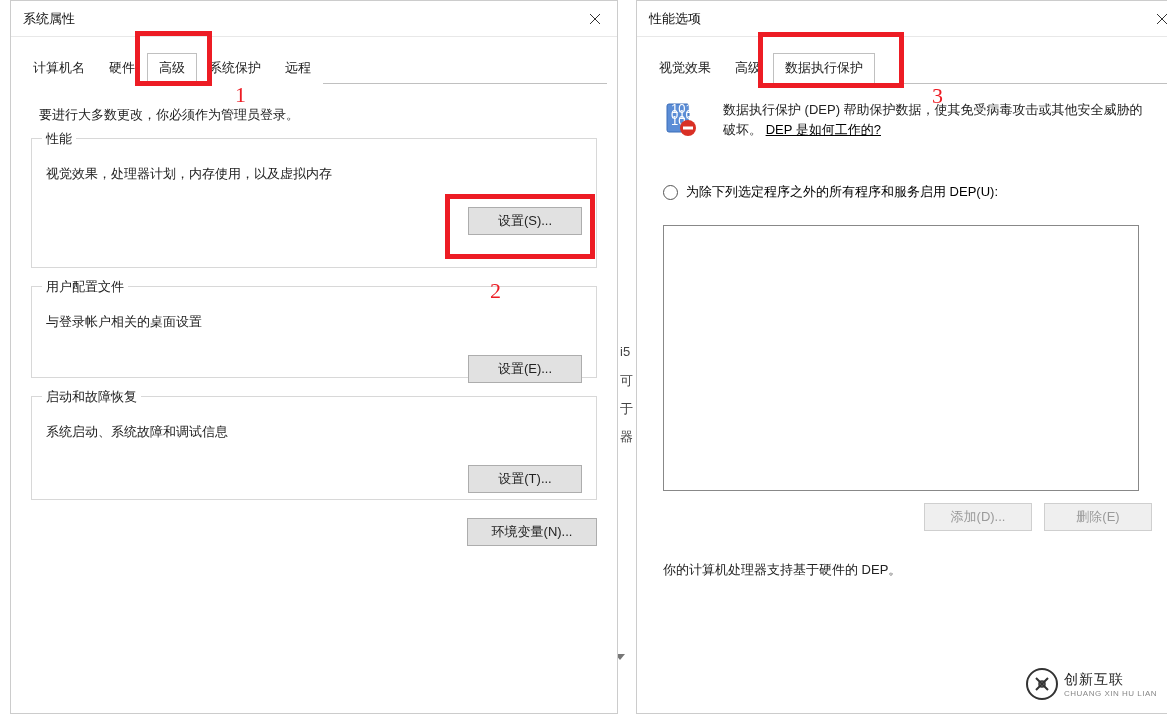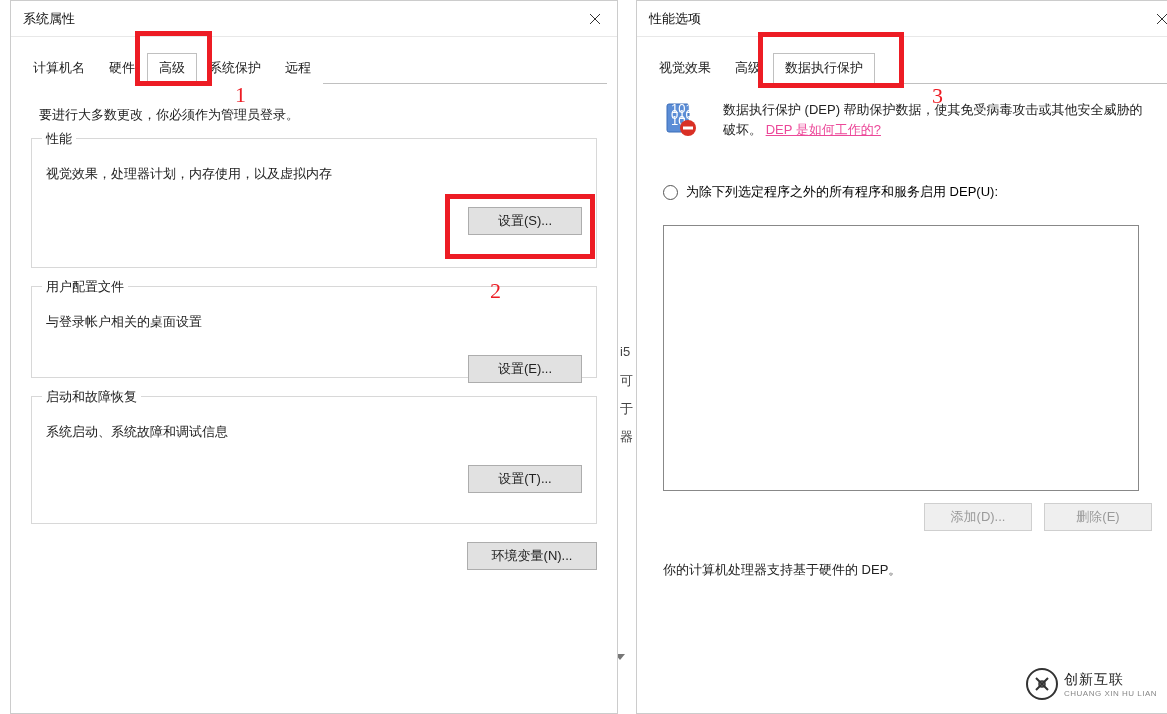"DEP 是如何工作的?" .deptext a { color: #ec4899 -> #000000 }
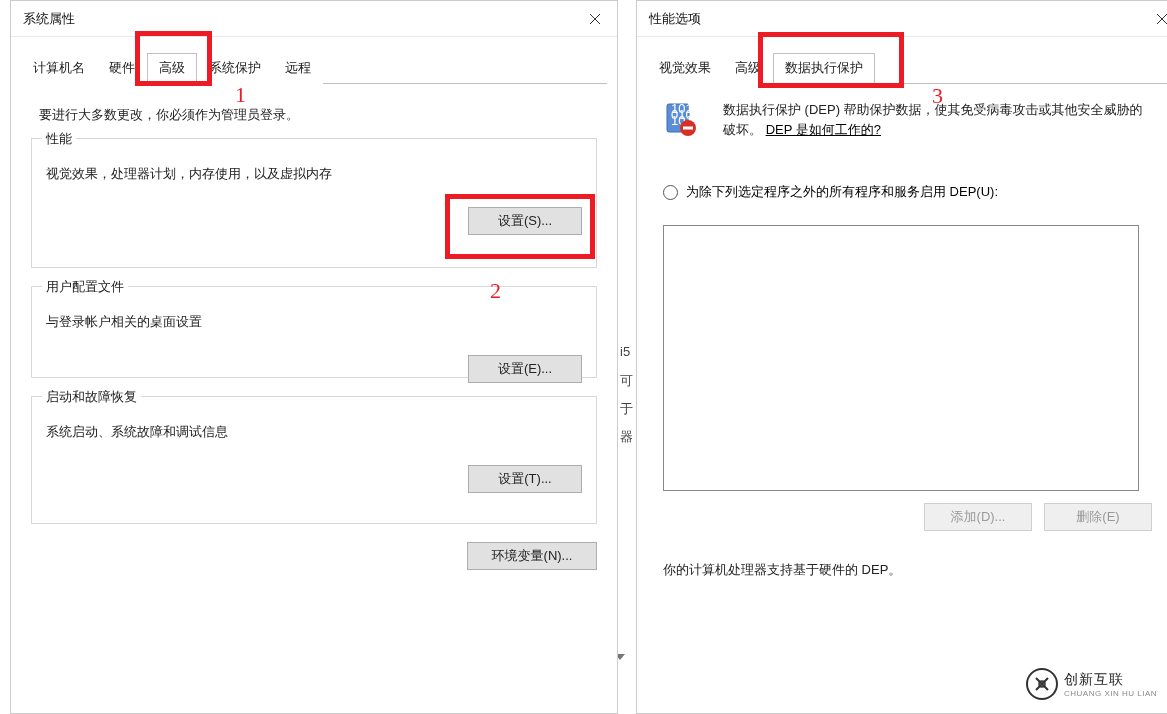"启动和故障恢复" .gbox.startup { height: 128px -> 104px }
